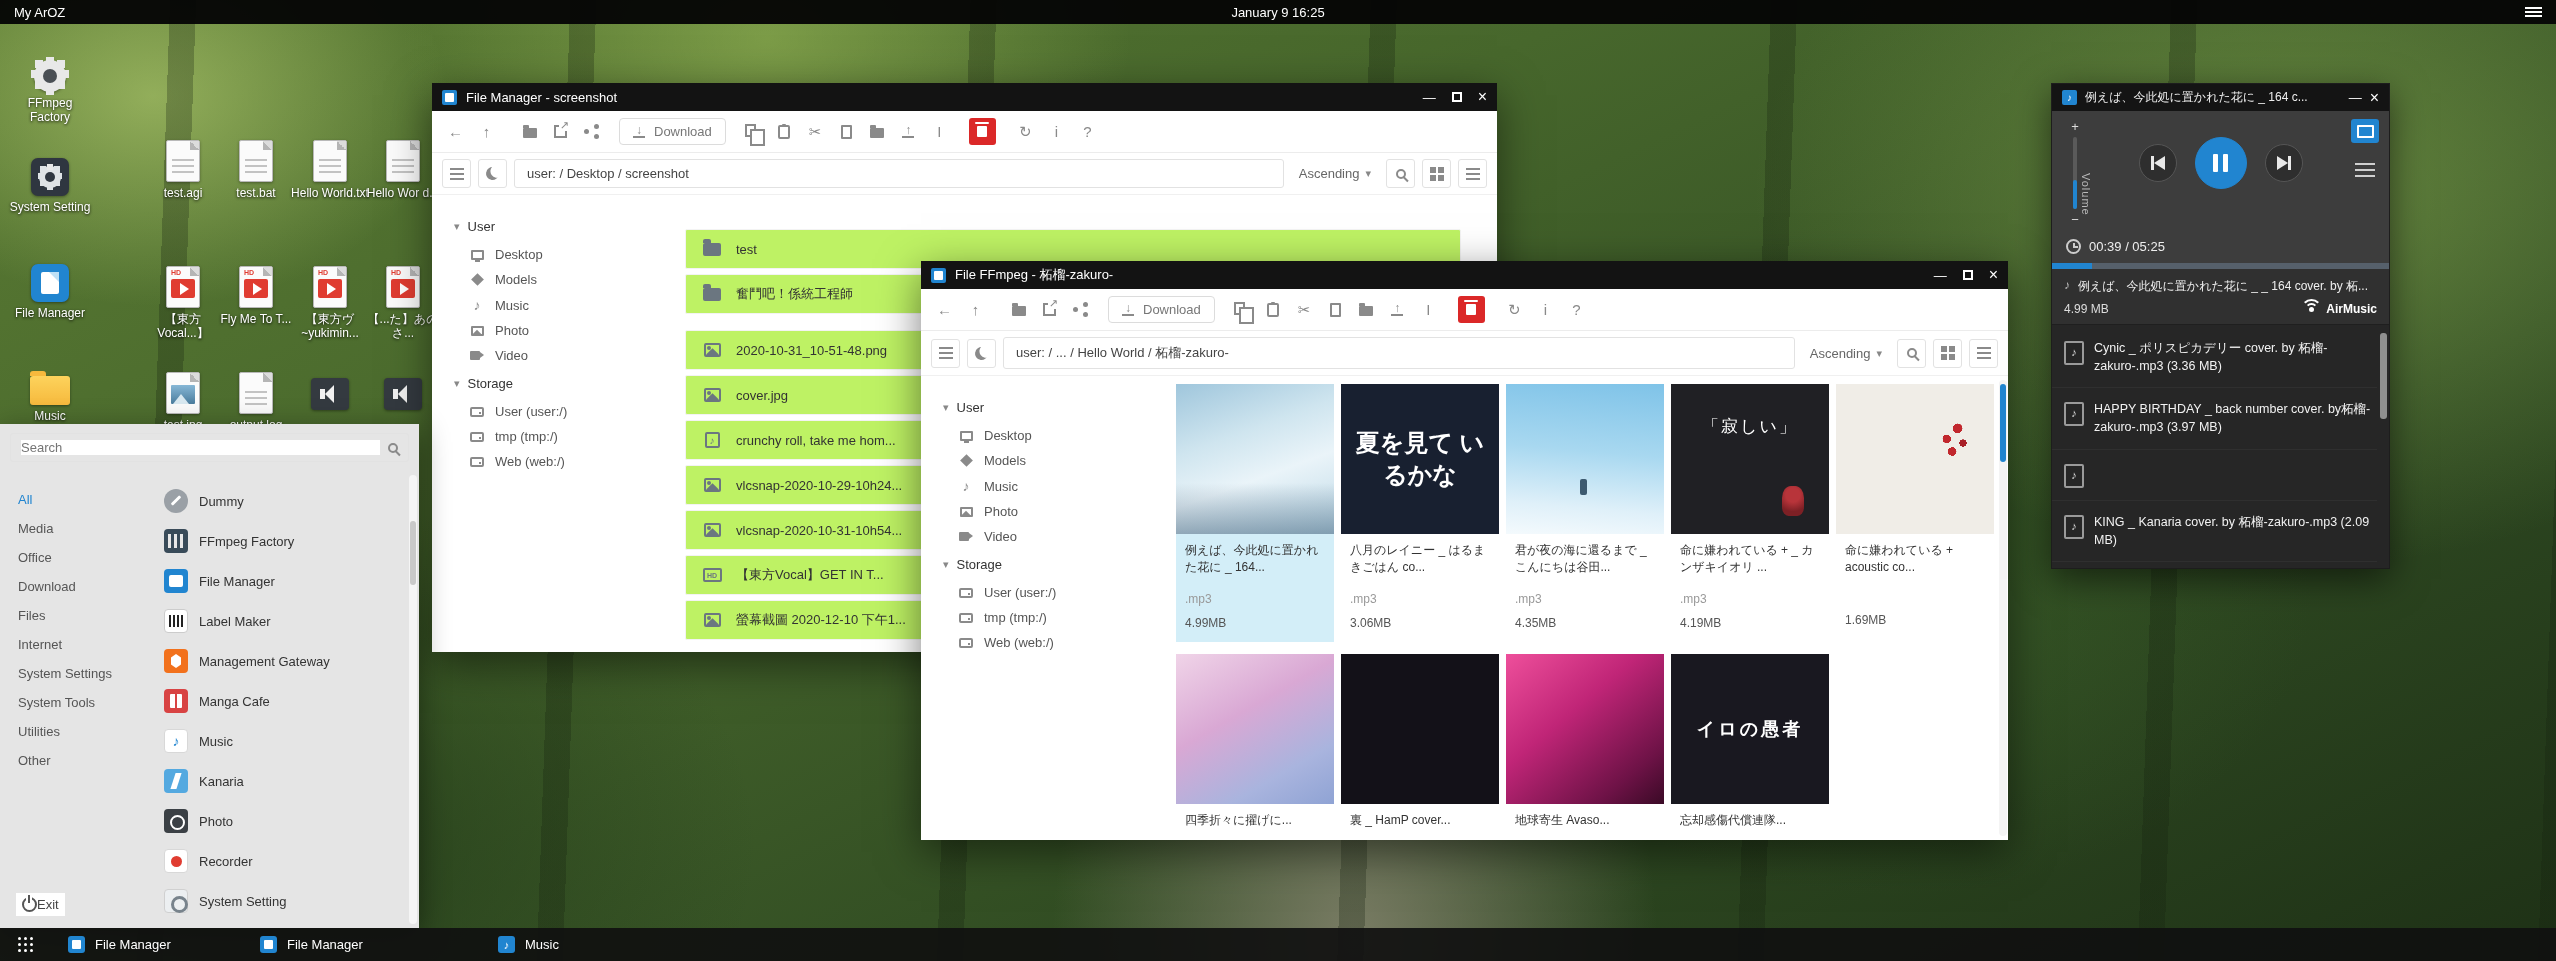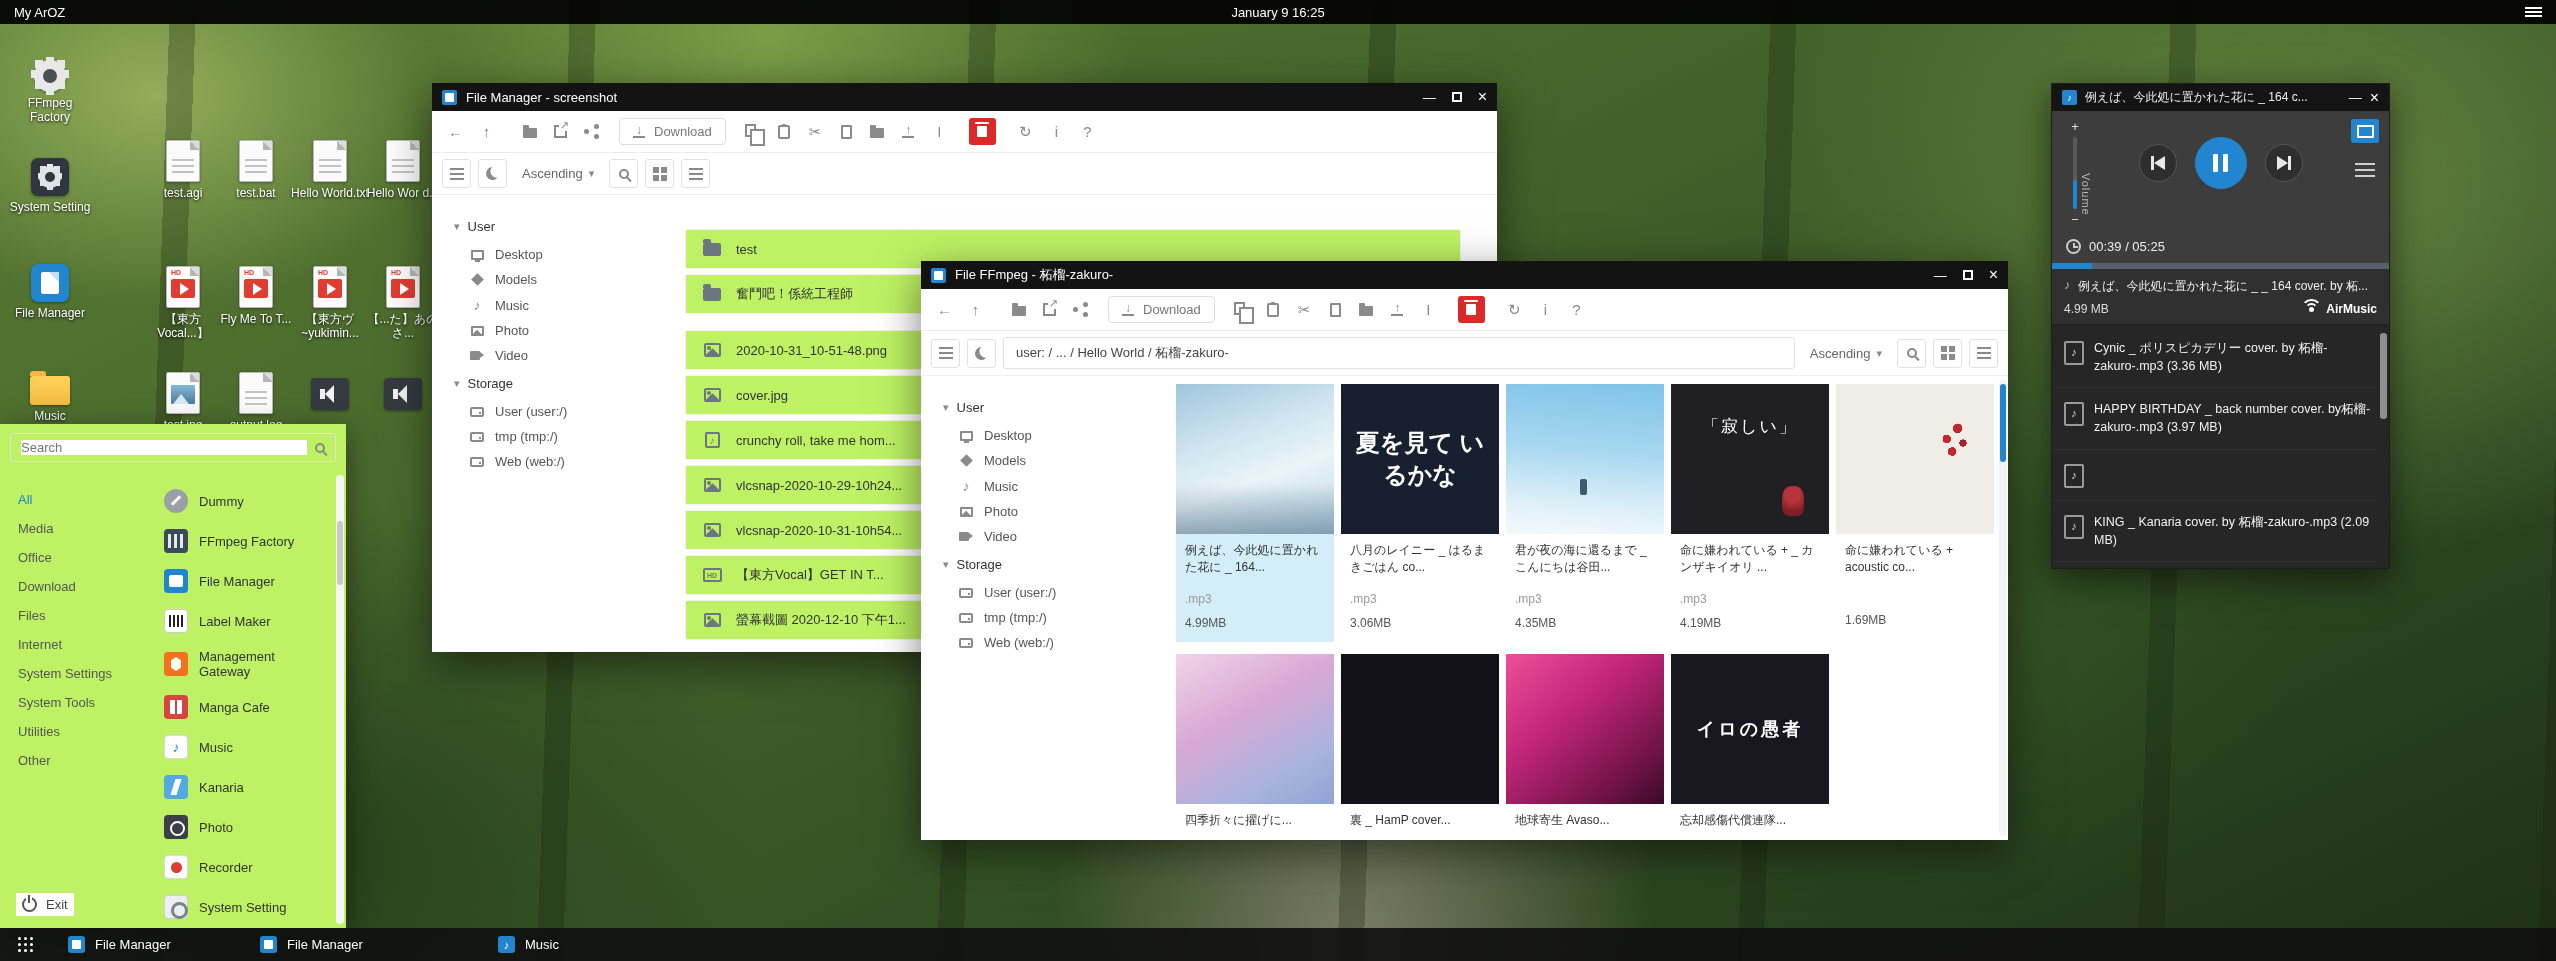"user: / Desktop / screenshot" div.crumb { html: none -> <div>user: / Desktop / screenshot</div> }
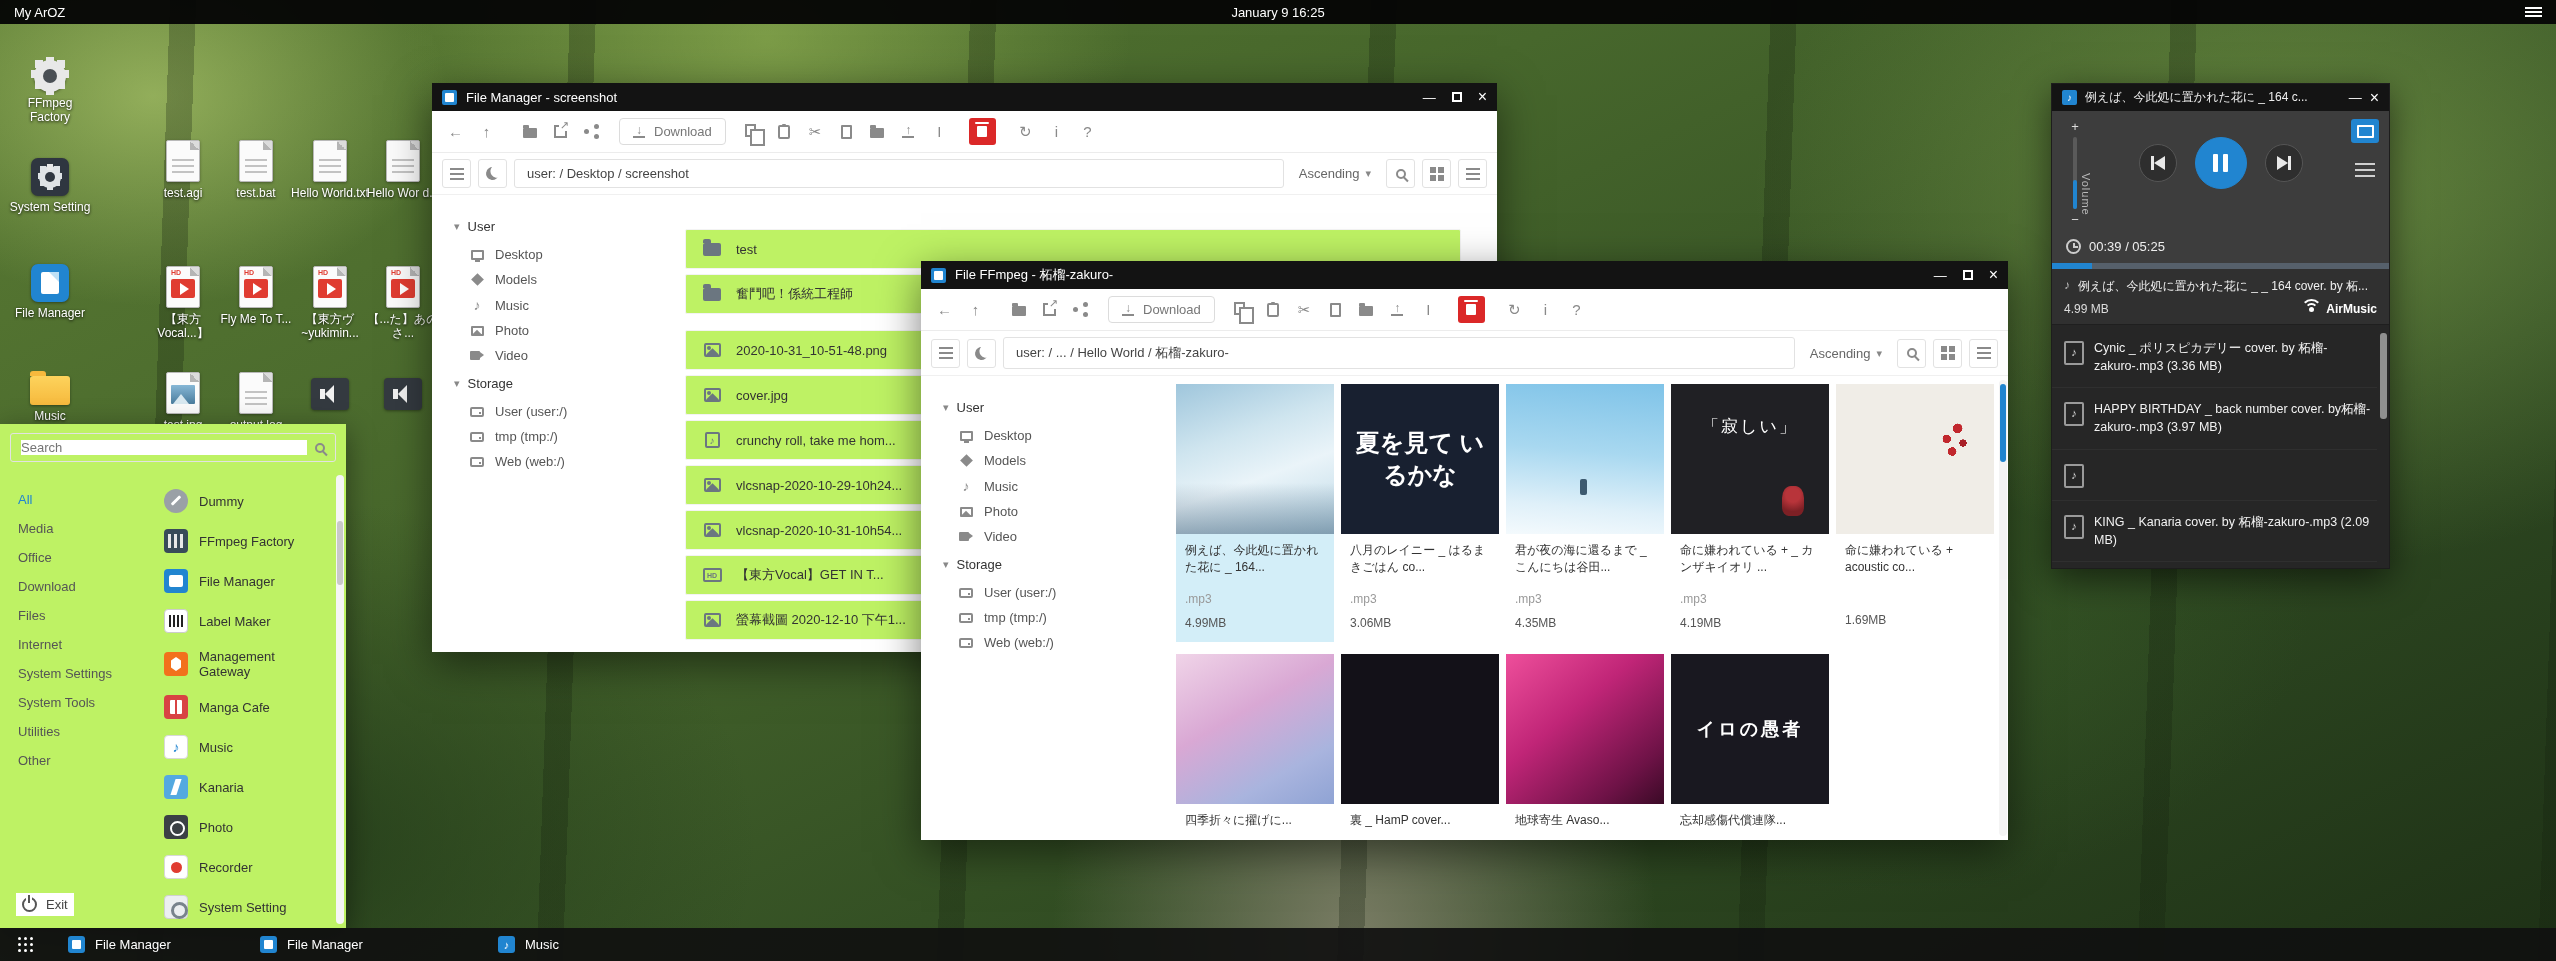"Search" .launcher { background: #bef264 -> #e5e5e5; width: 346px -> 419px }
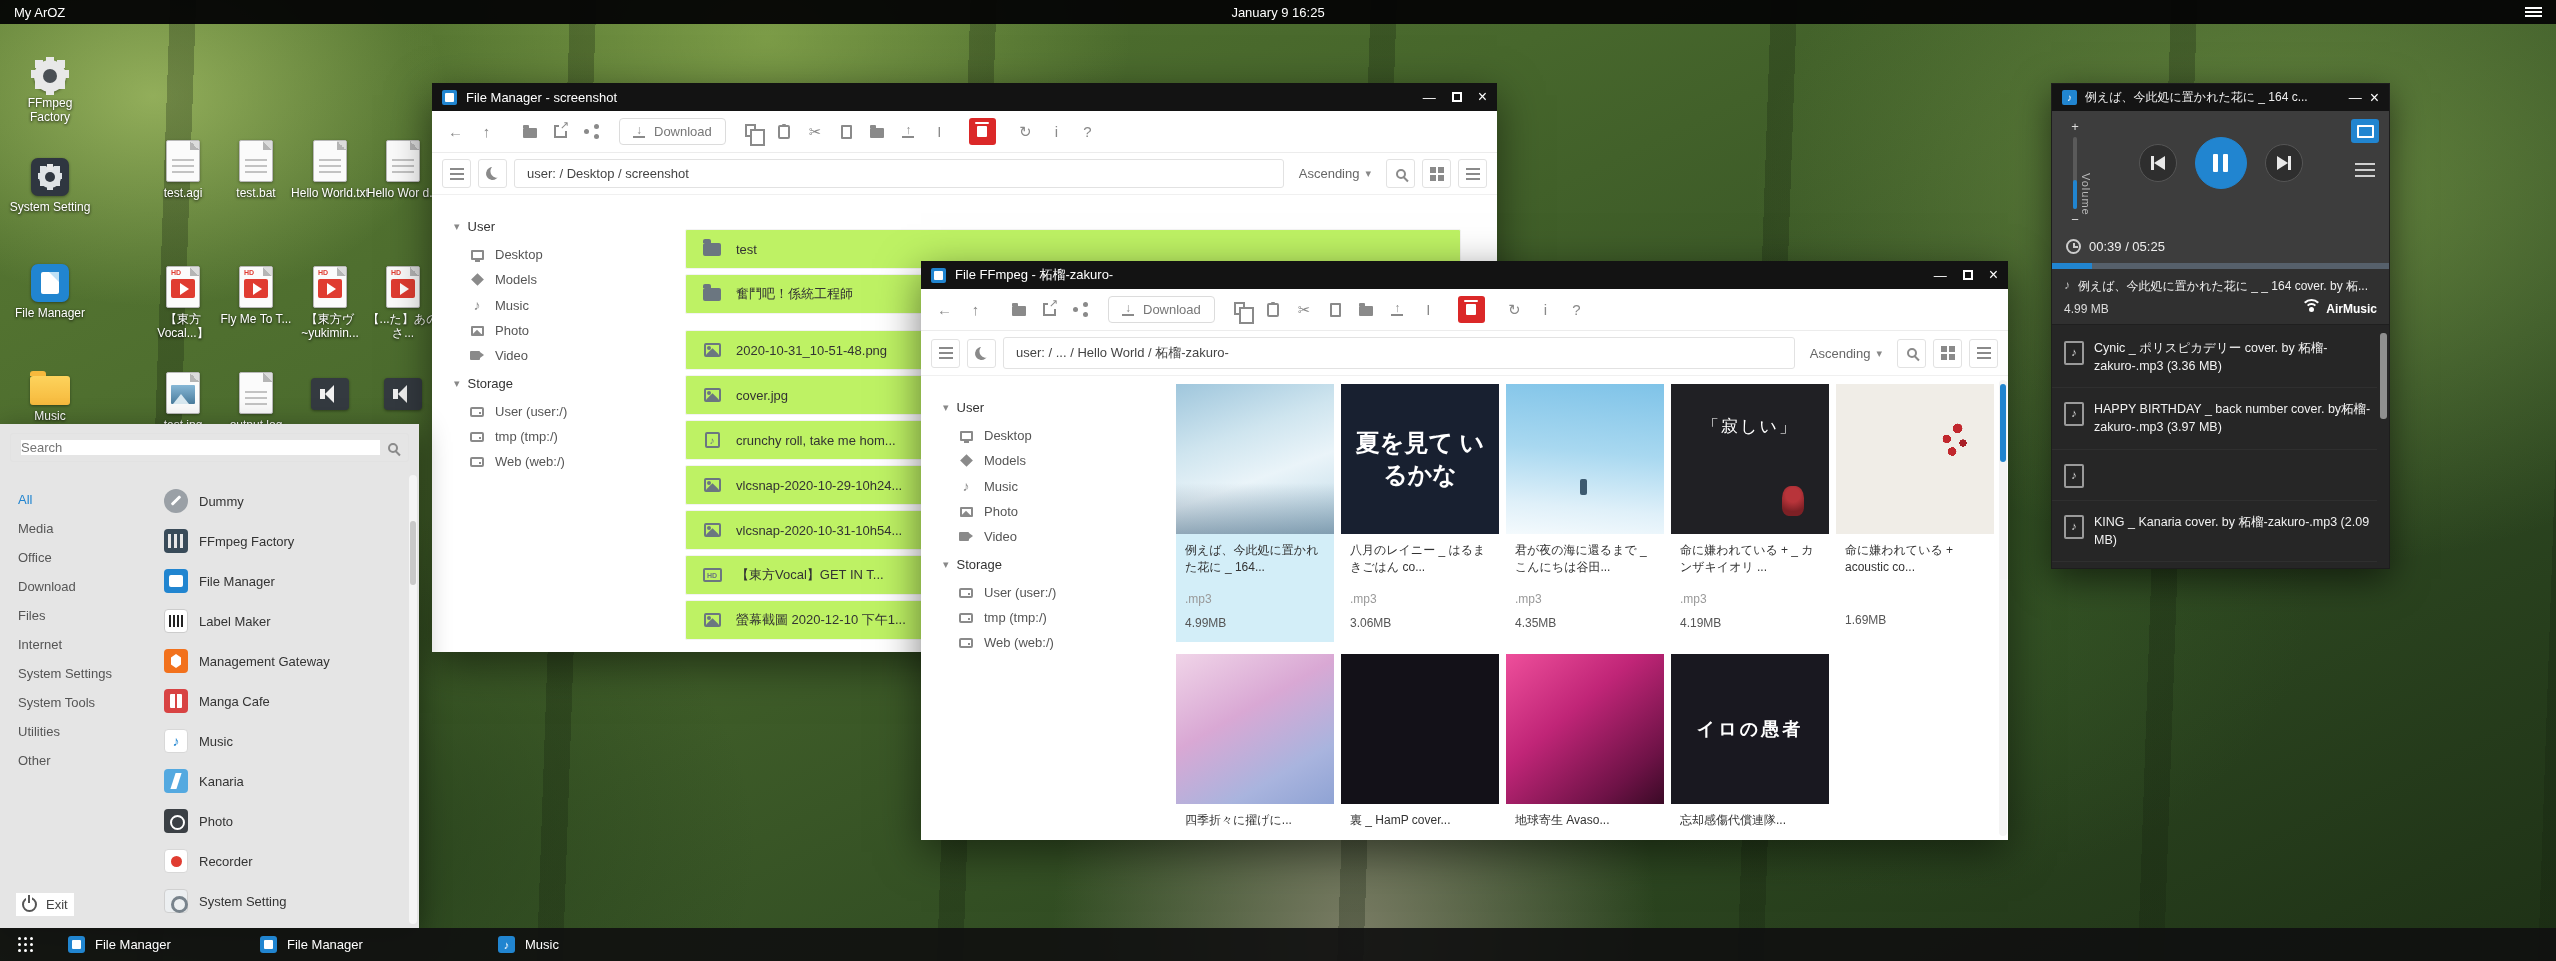"Exit" .l-exit { gap: 9px -> none }
